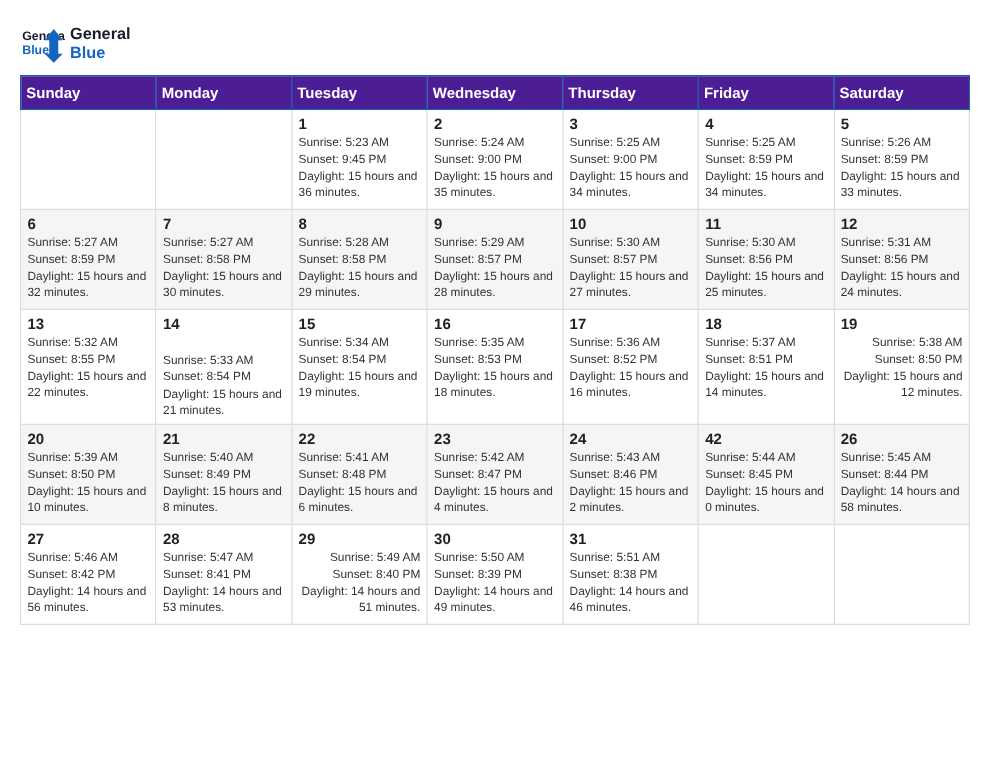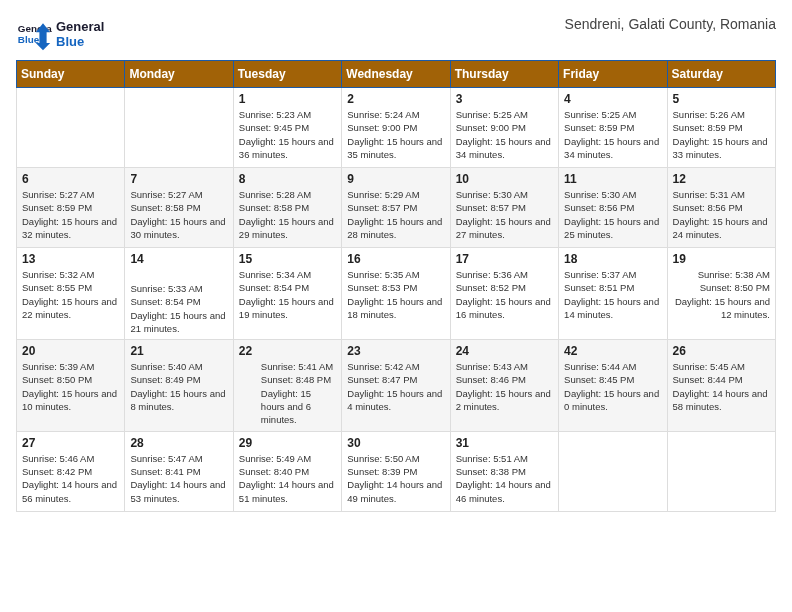"Sendreni, Galati County, Romania" div.location-title { html: <div>Sendreni, Galati County, Romania</div> -> none }
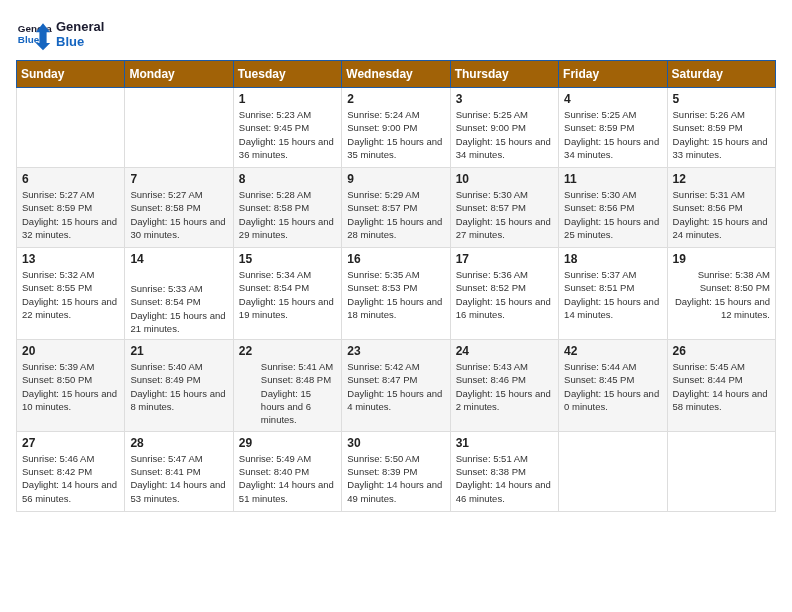"Sunday" .calendar th { background-color: #a16207 -> #4c1d95 }
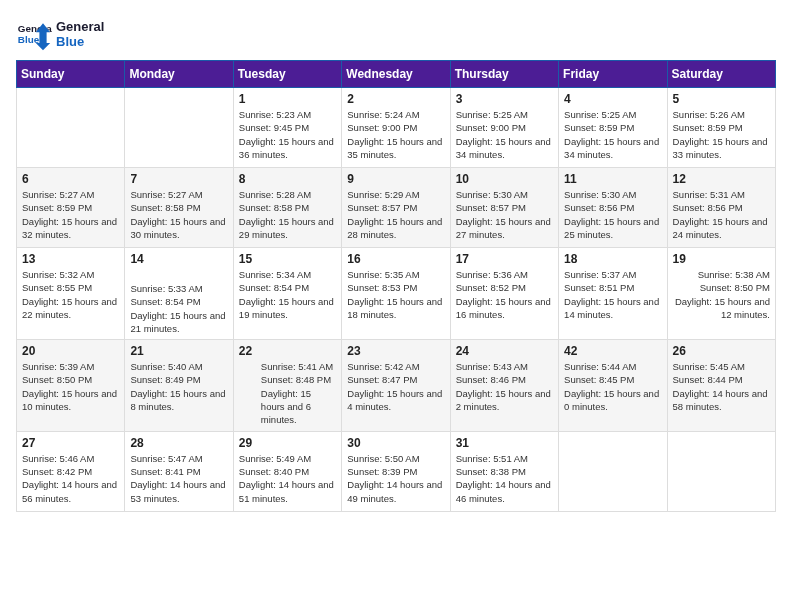"Sunrise: 5:41 AM" div.day-info { margin-left: 22px -> none }
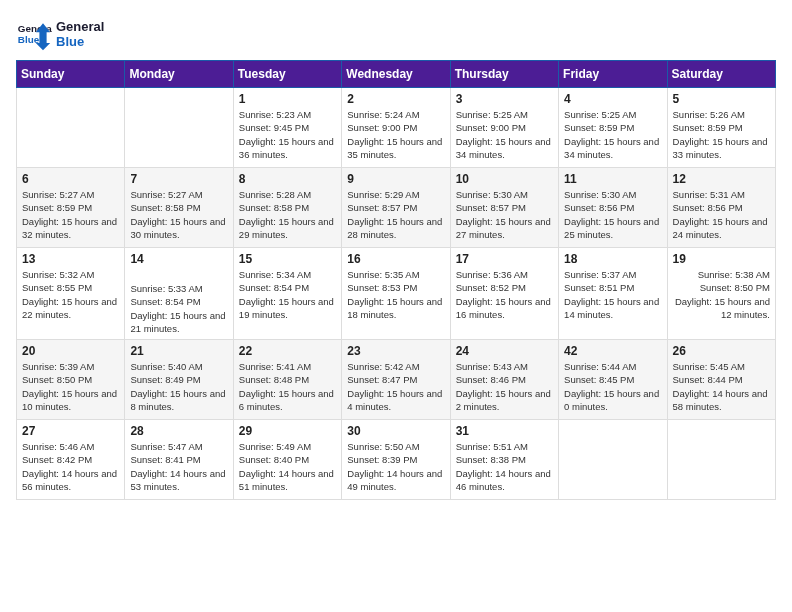"Sunrise: 5:49 AM" div.day-info { text-align: none -> right }
